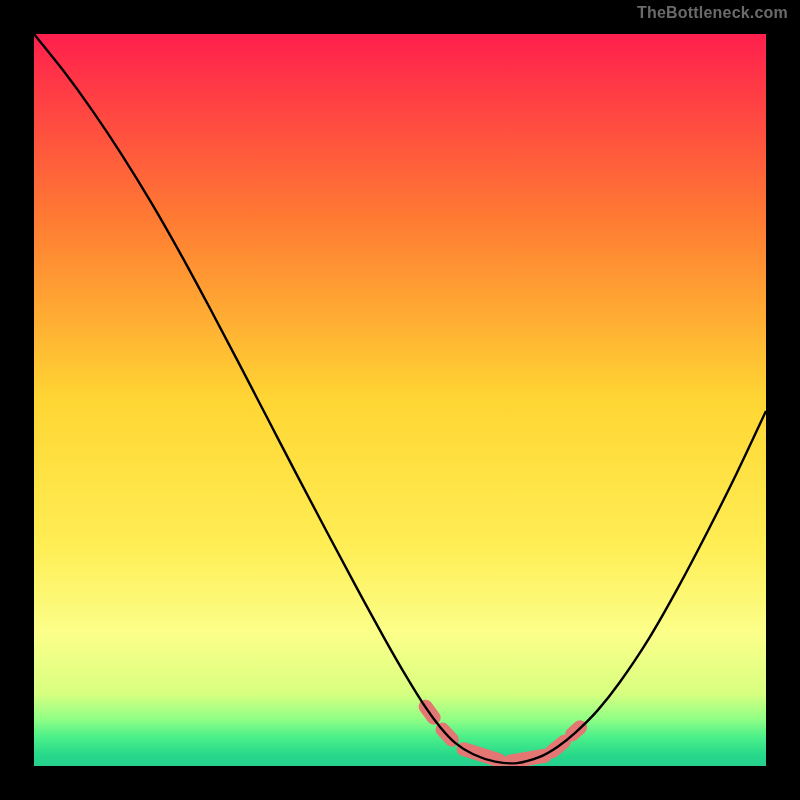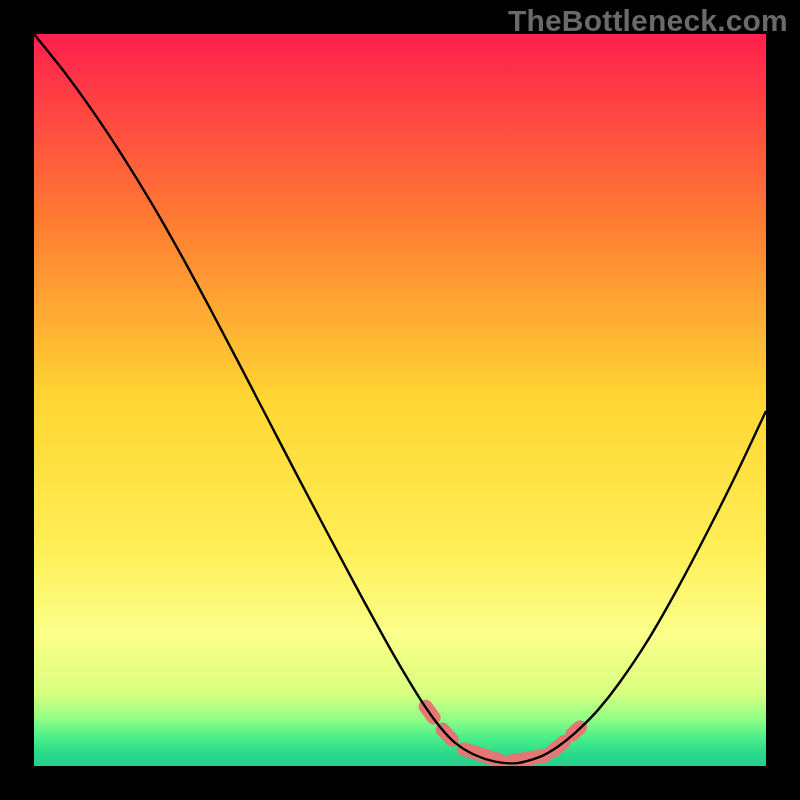"TheBottleneck.com" .watermark { font-size: 30px -> 16px }
